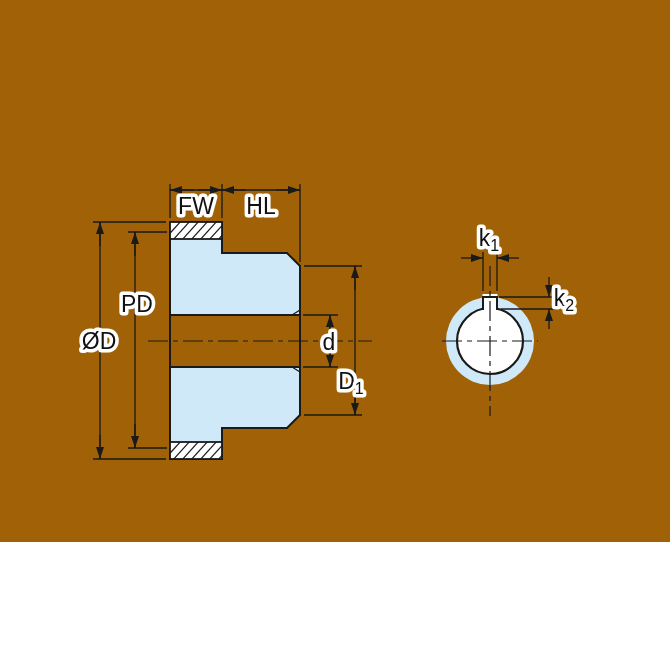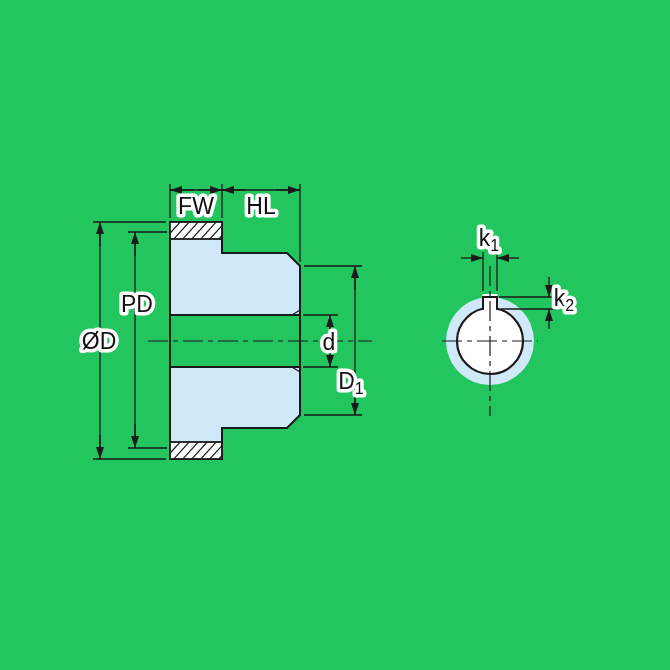"FW" .canvas { background: #22c55e -> #a16207; height: 670px -> 542px }
